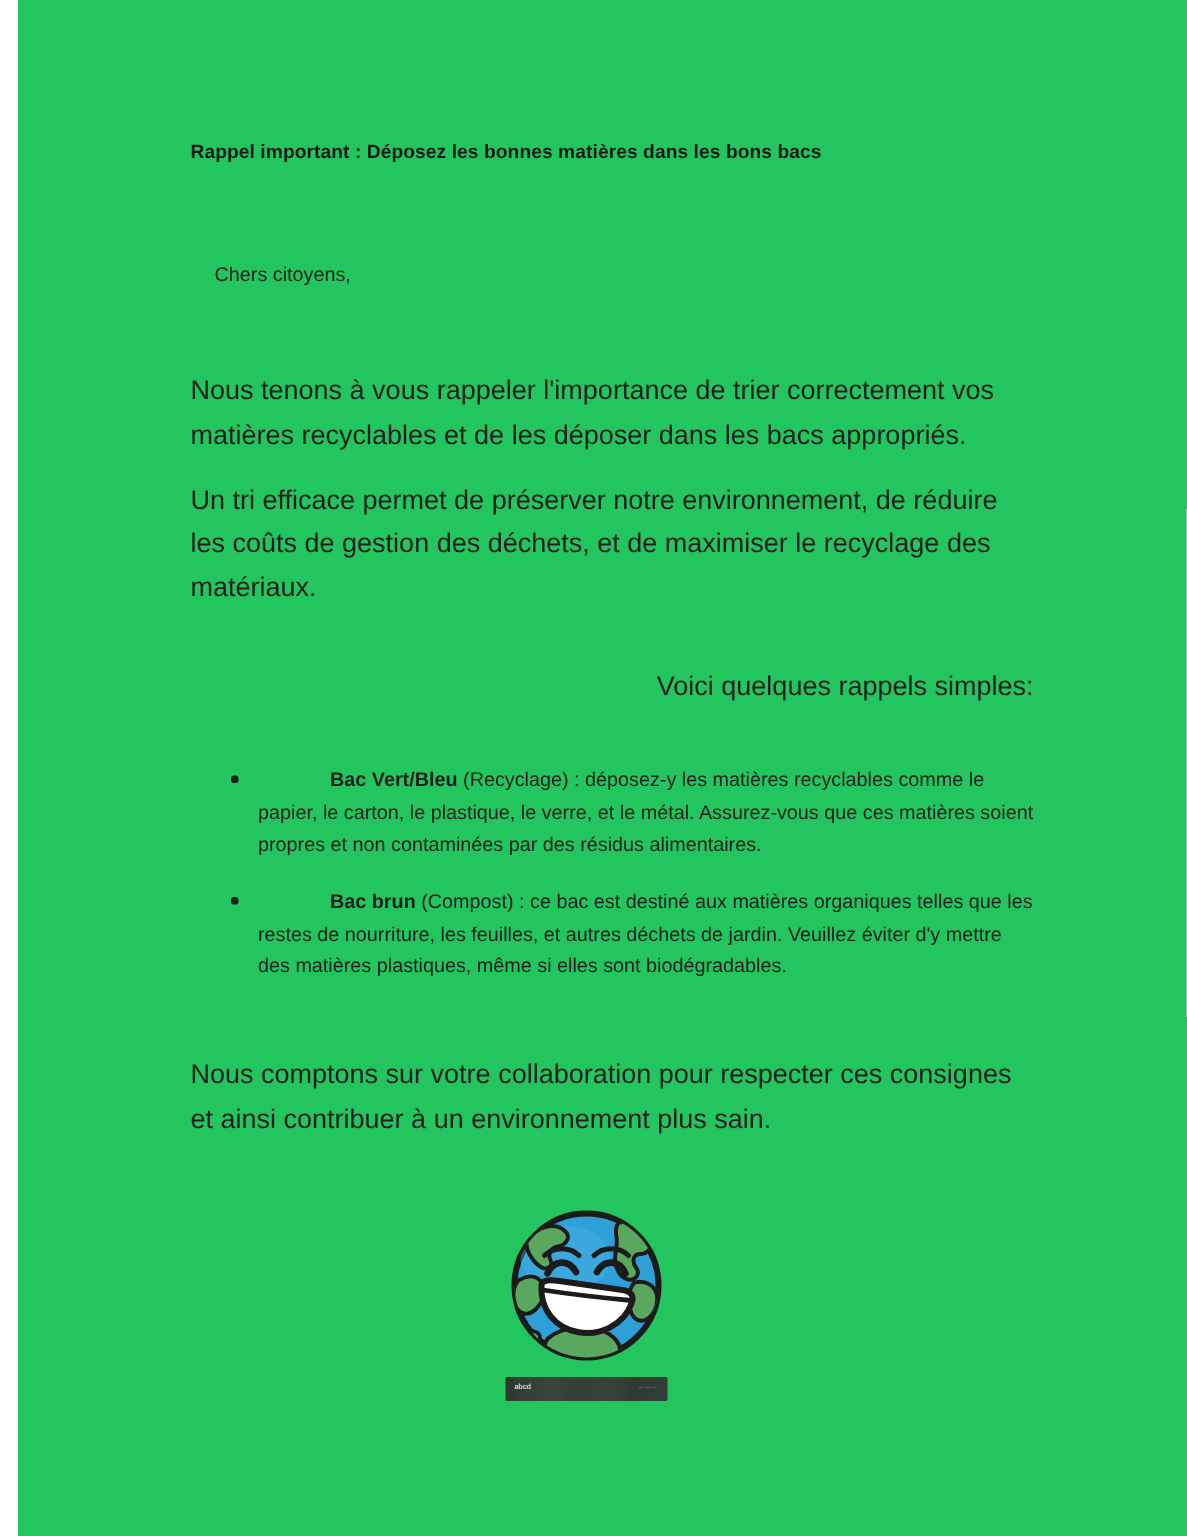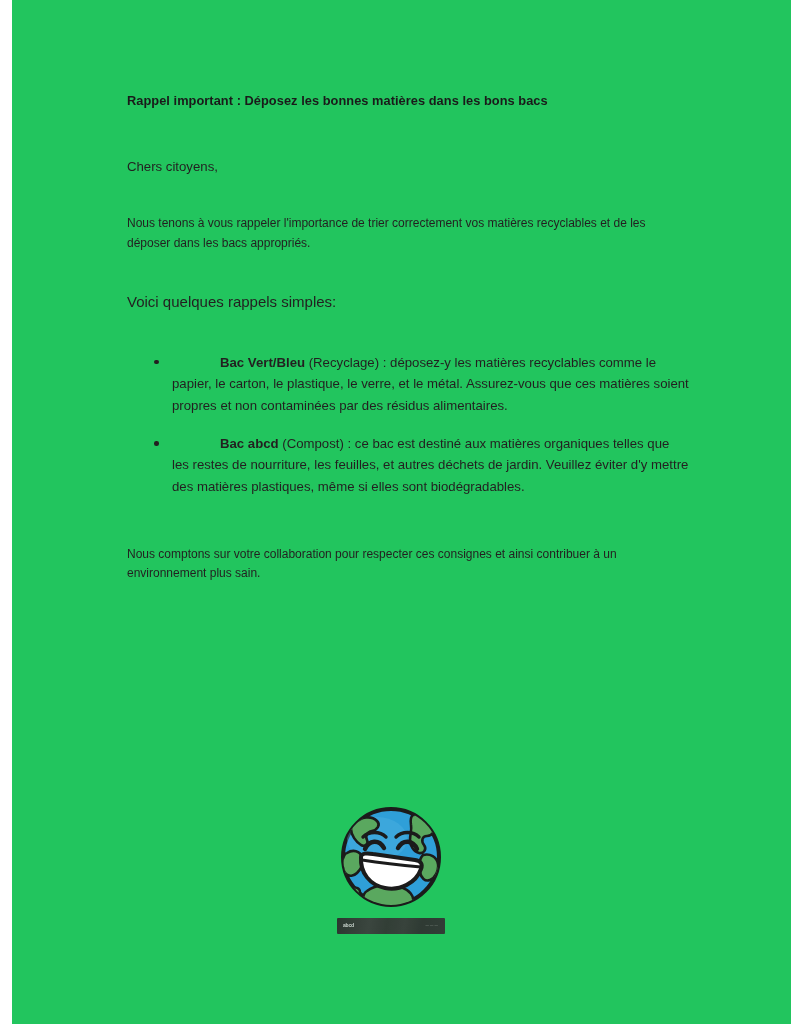"Chers citoyens," .salutation { margin: 0 -> 16px }
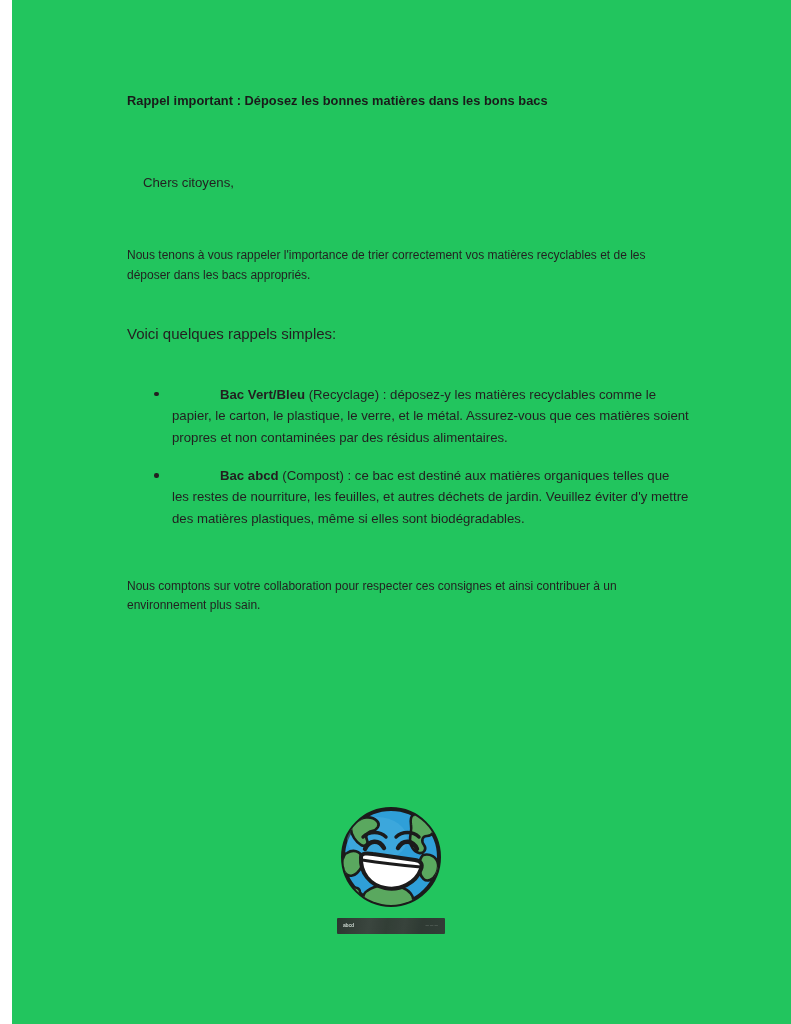"Nous tenons à vous rappeler" .para { font-size: 12px -> 18px }
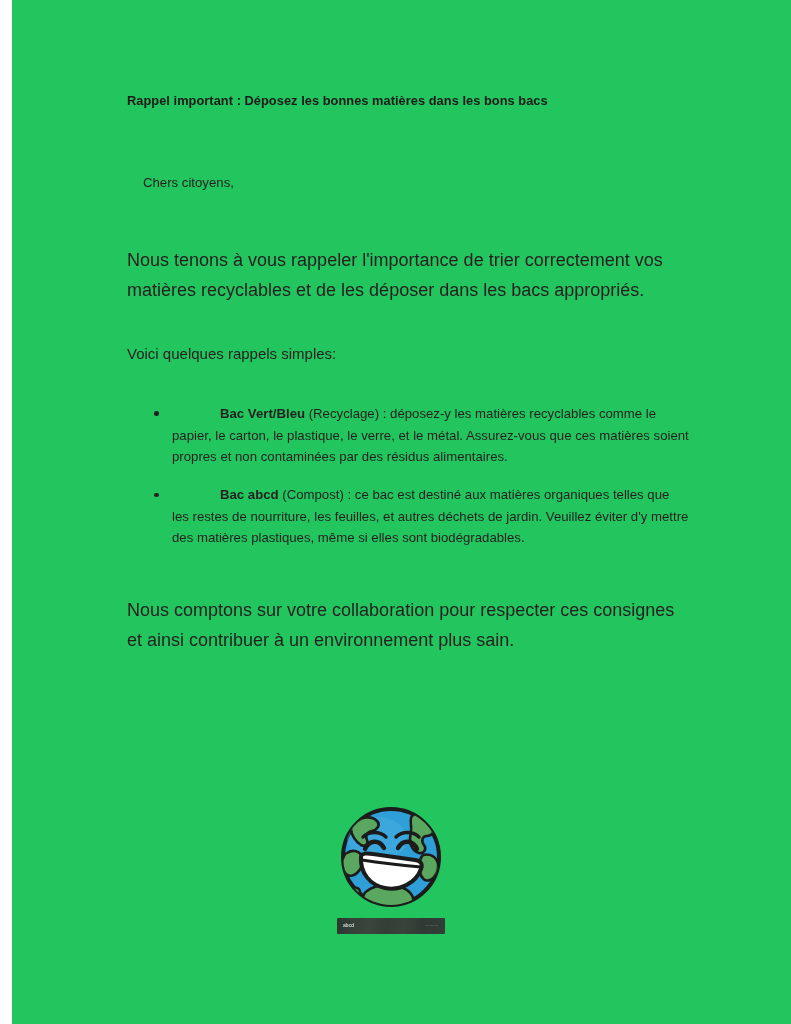"Un tri efficace permet de" p.para { html: none -> <p>Un tri efficace permet de préserver notre environnement, de réduire les coûts de gestion des déchets, et de maximiser le recyclage des matériaux.</p> }
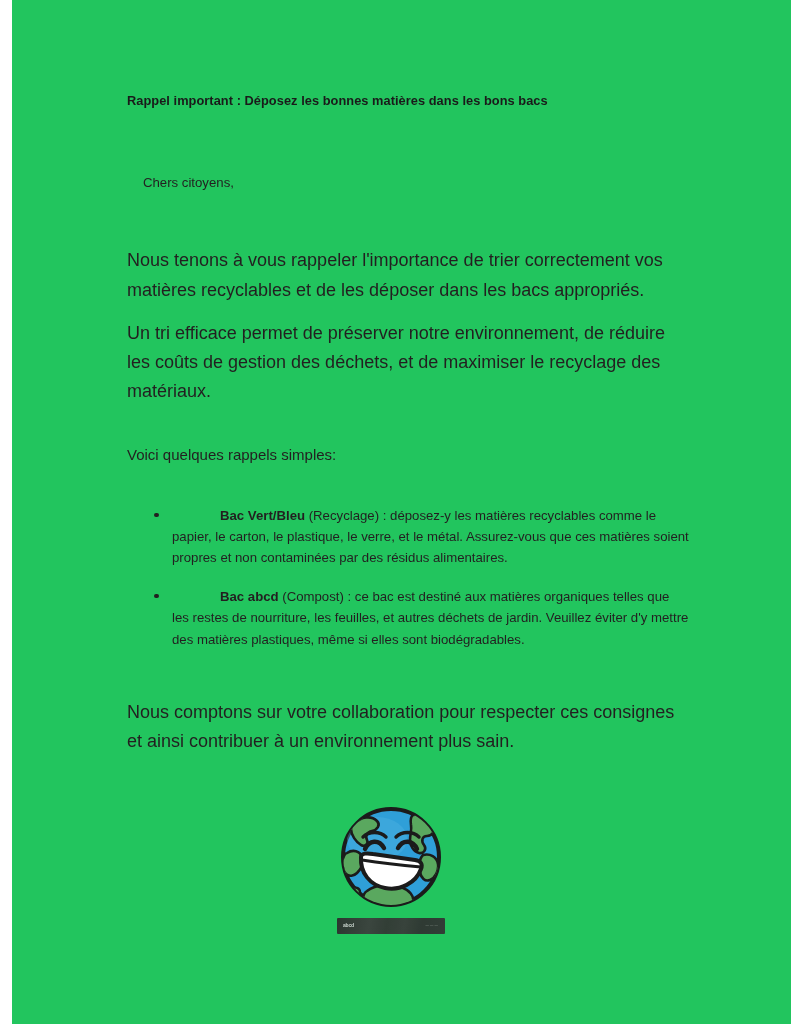"Voici quelques rappels simples:" .lead-in { font-size: 15px -> 18px; text-align: none -> right }
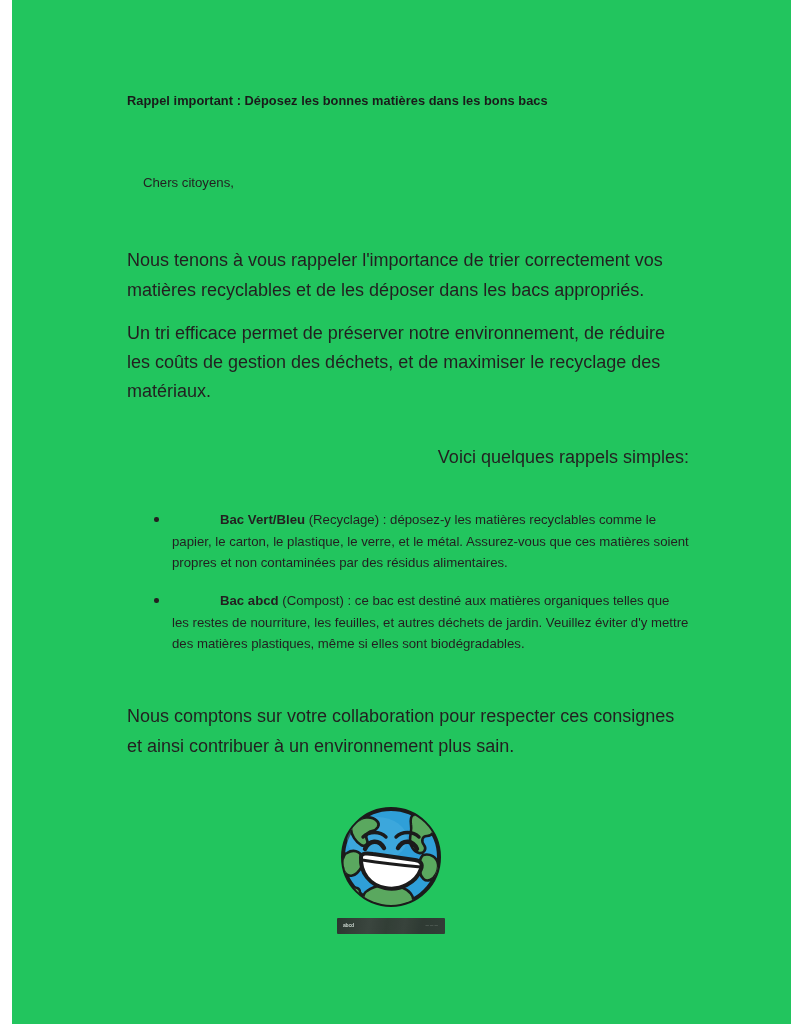"Bac abcd" span.bin-name { text: abcd -> brun }
